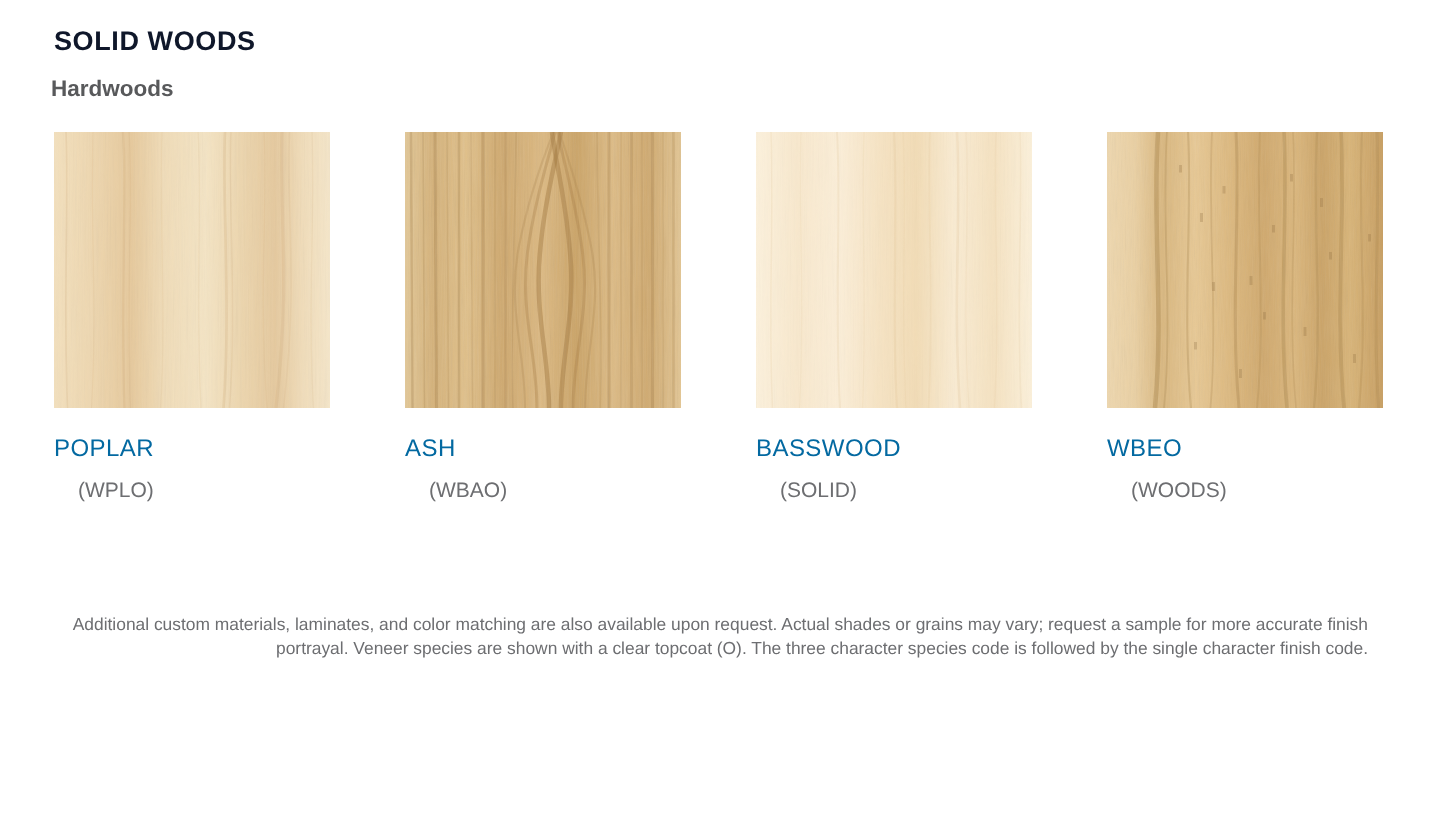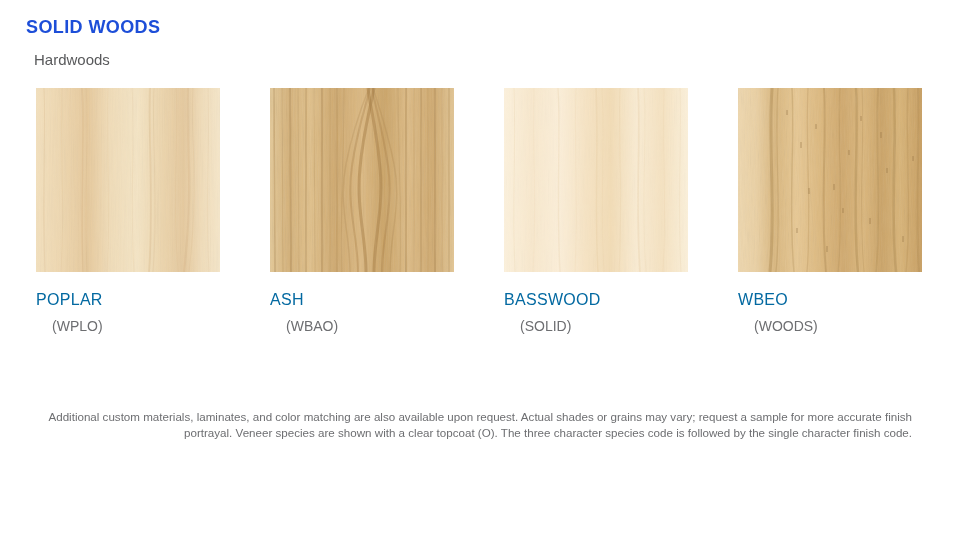"SOLID WOODS" .section-title { color: #1d4ed8 -> #0f172a; left: 26px -> 36px }
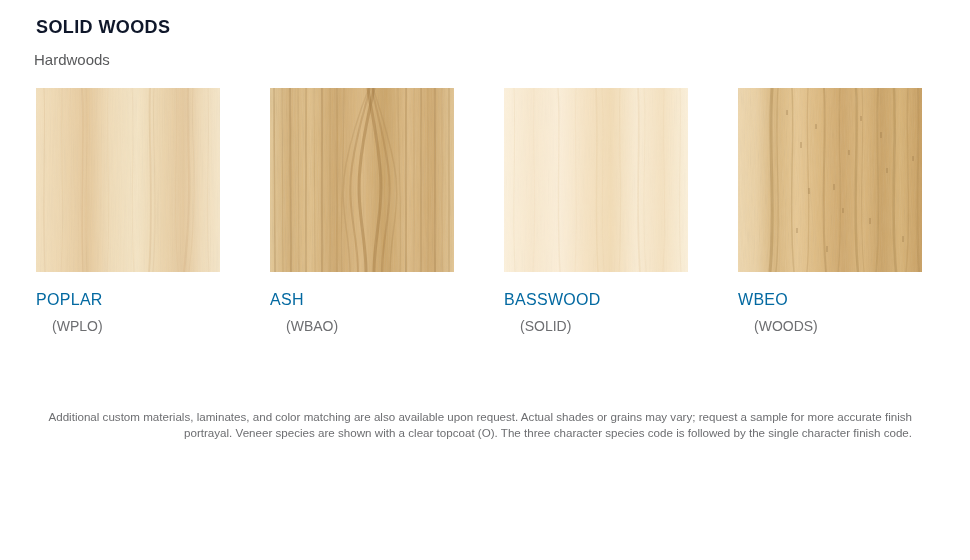"Hardwoods" .section-subtitle { font-weight: 400 -> 700 }
